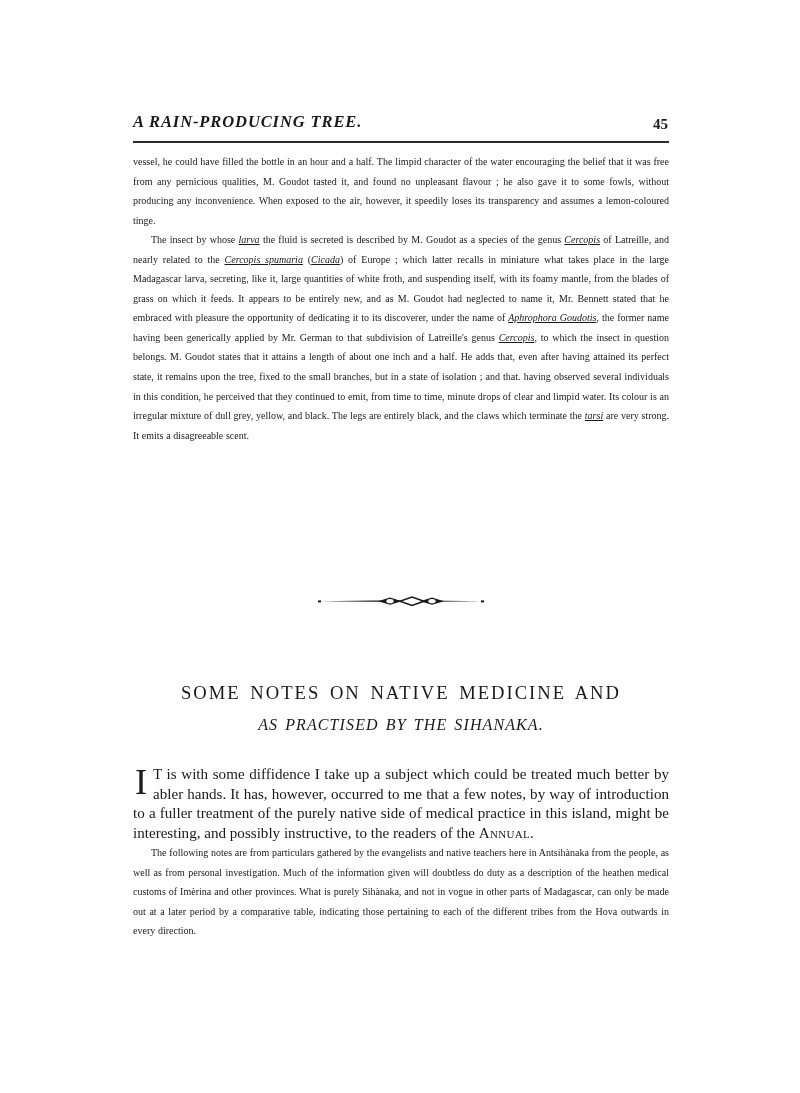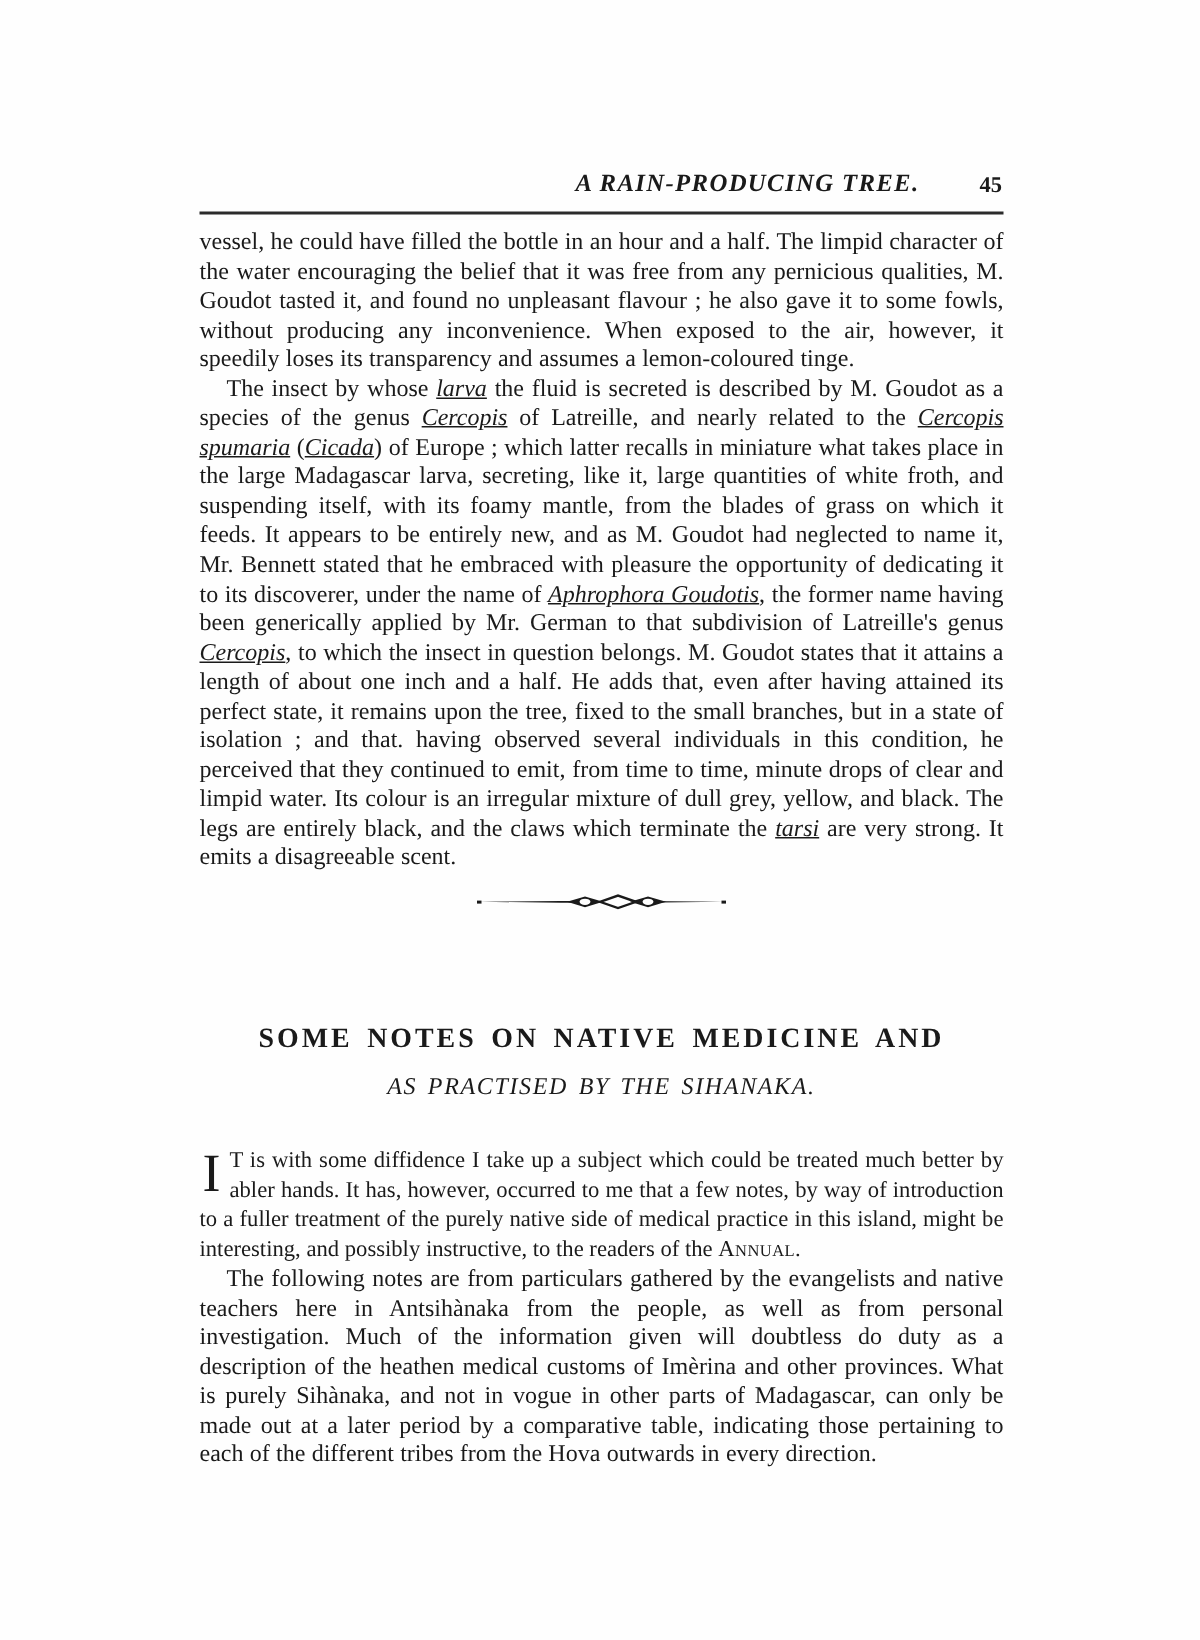"A RAIN-PRODUCING TREE." .running-title { text-align: right -> left }
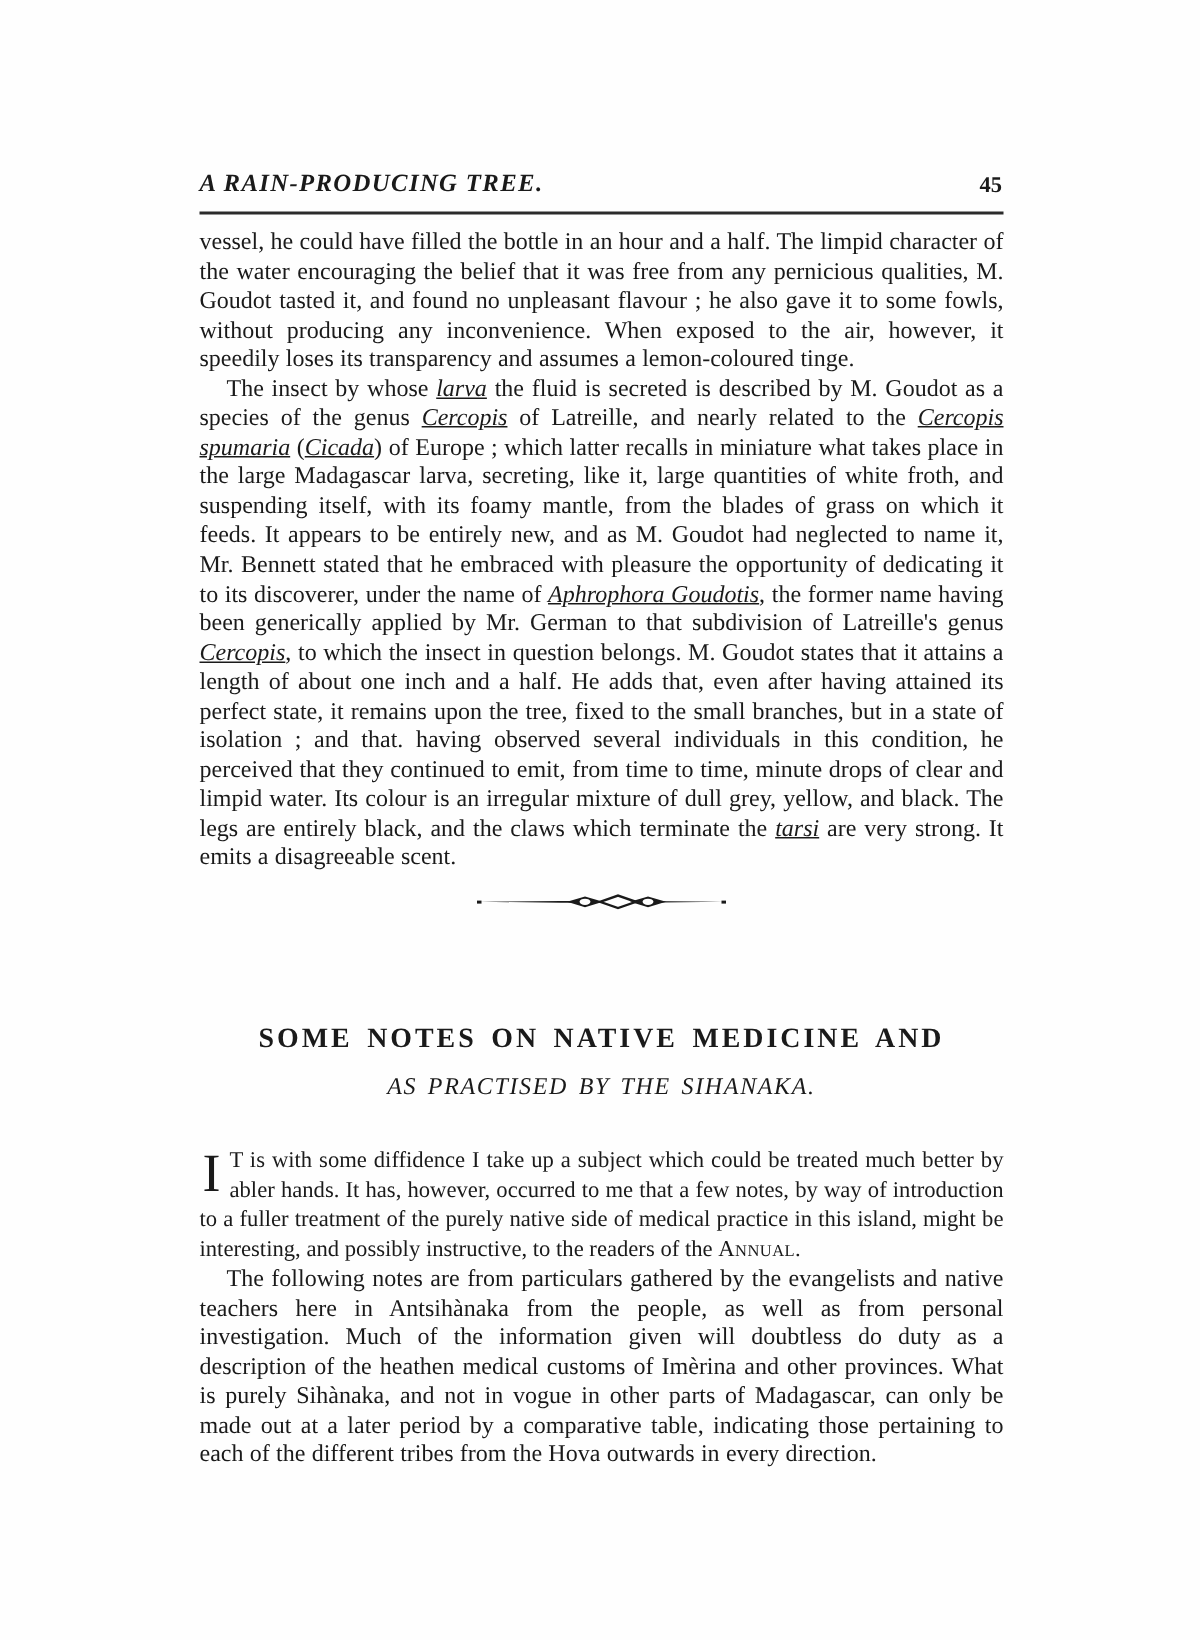"vessel, he could have filled" p.body-text { font-size: 16px -> 10px }
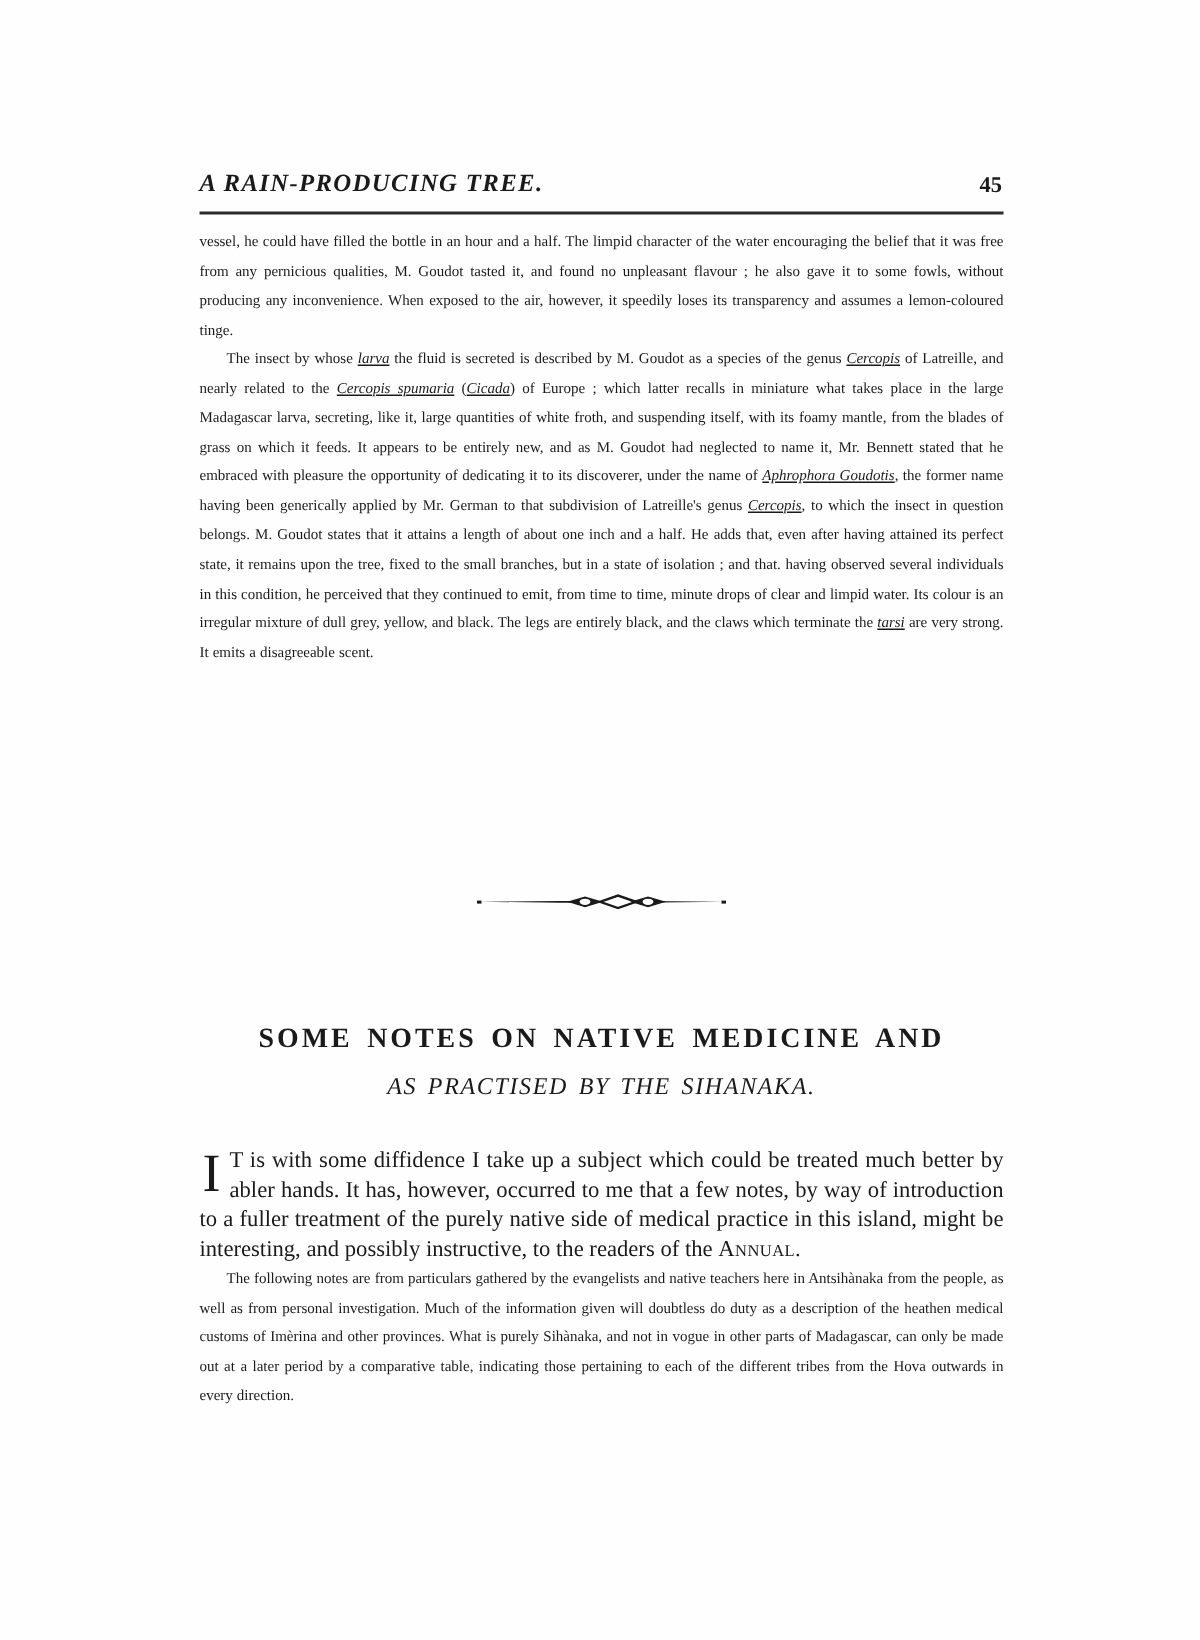"SOME NOTES ON NATIVE MEDICINE" .sec-line { font-weight: bold -> none }
